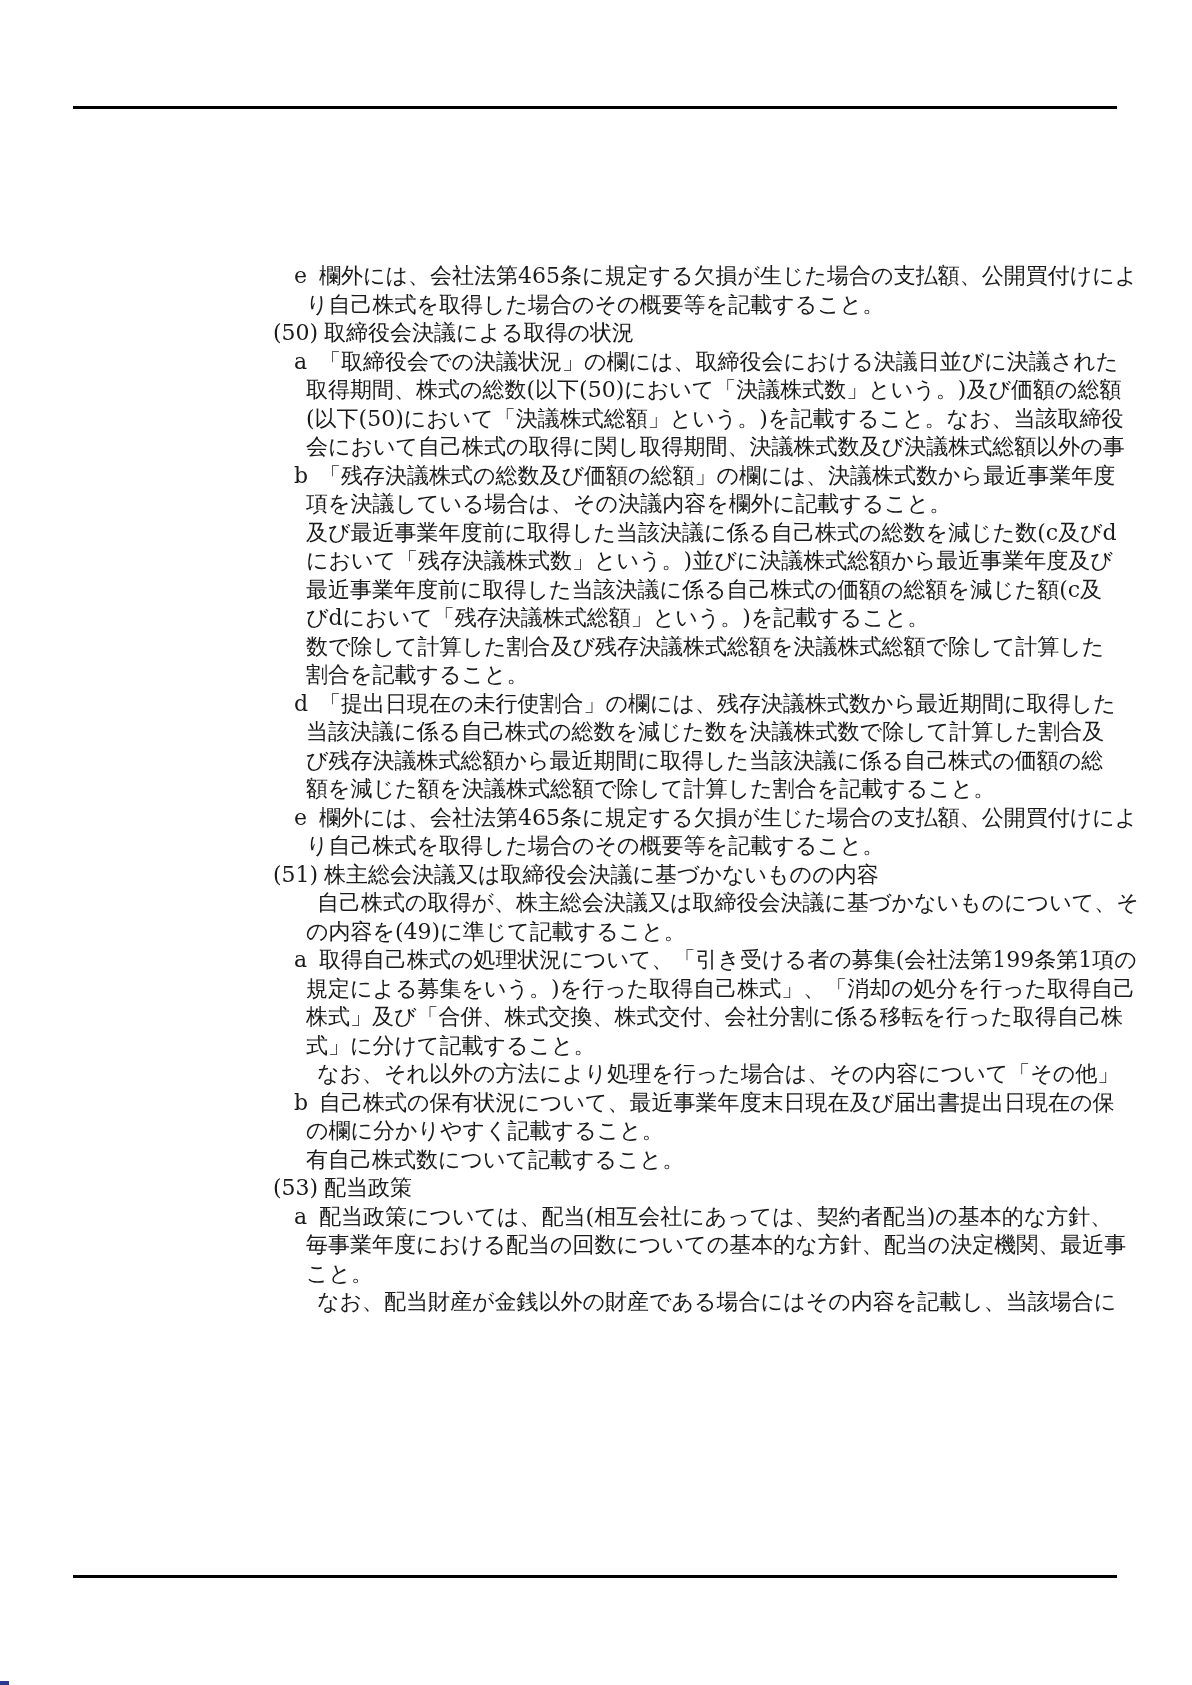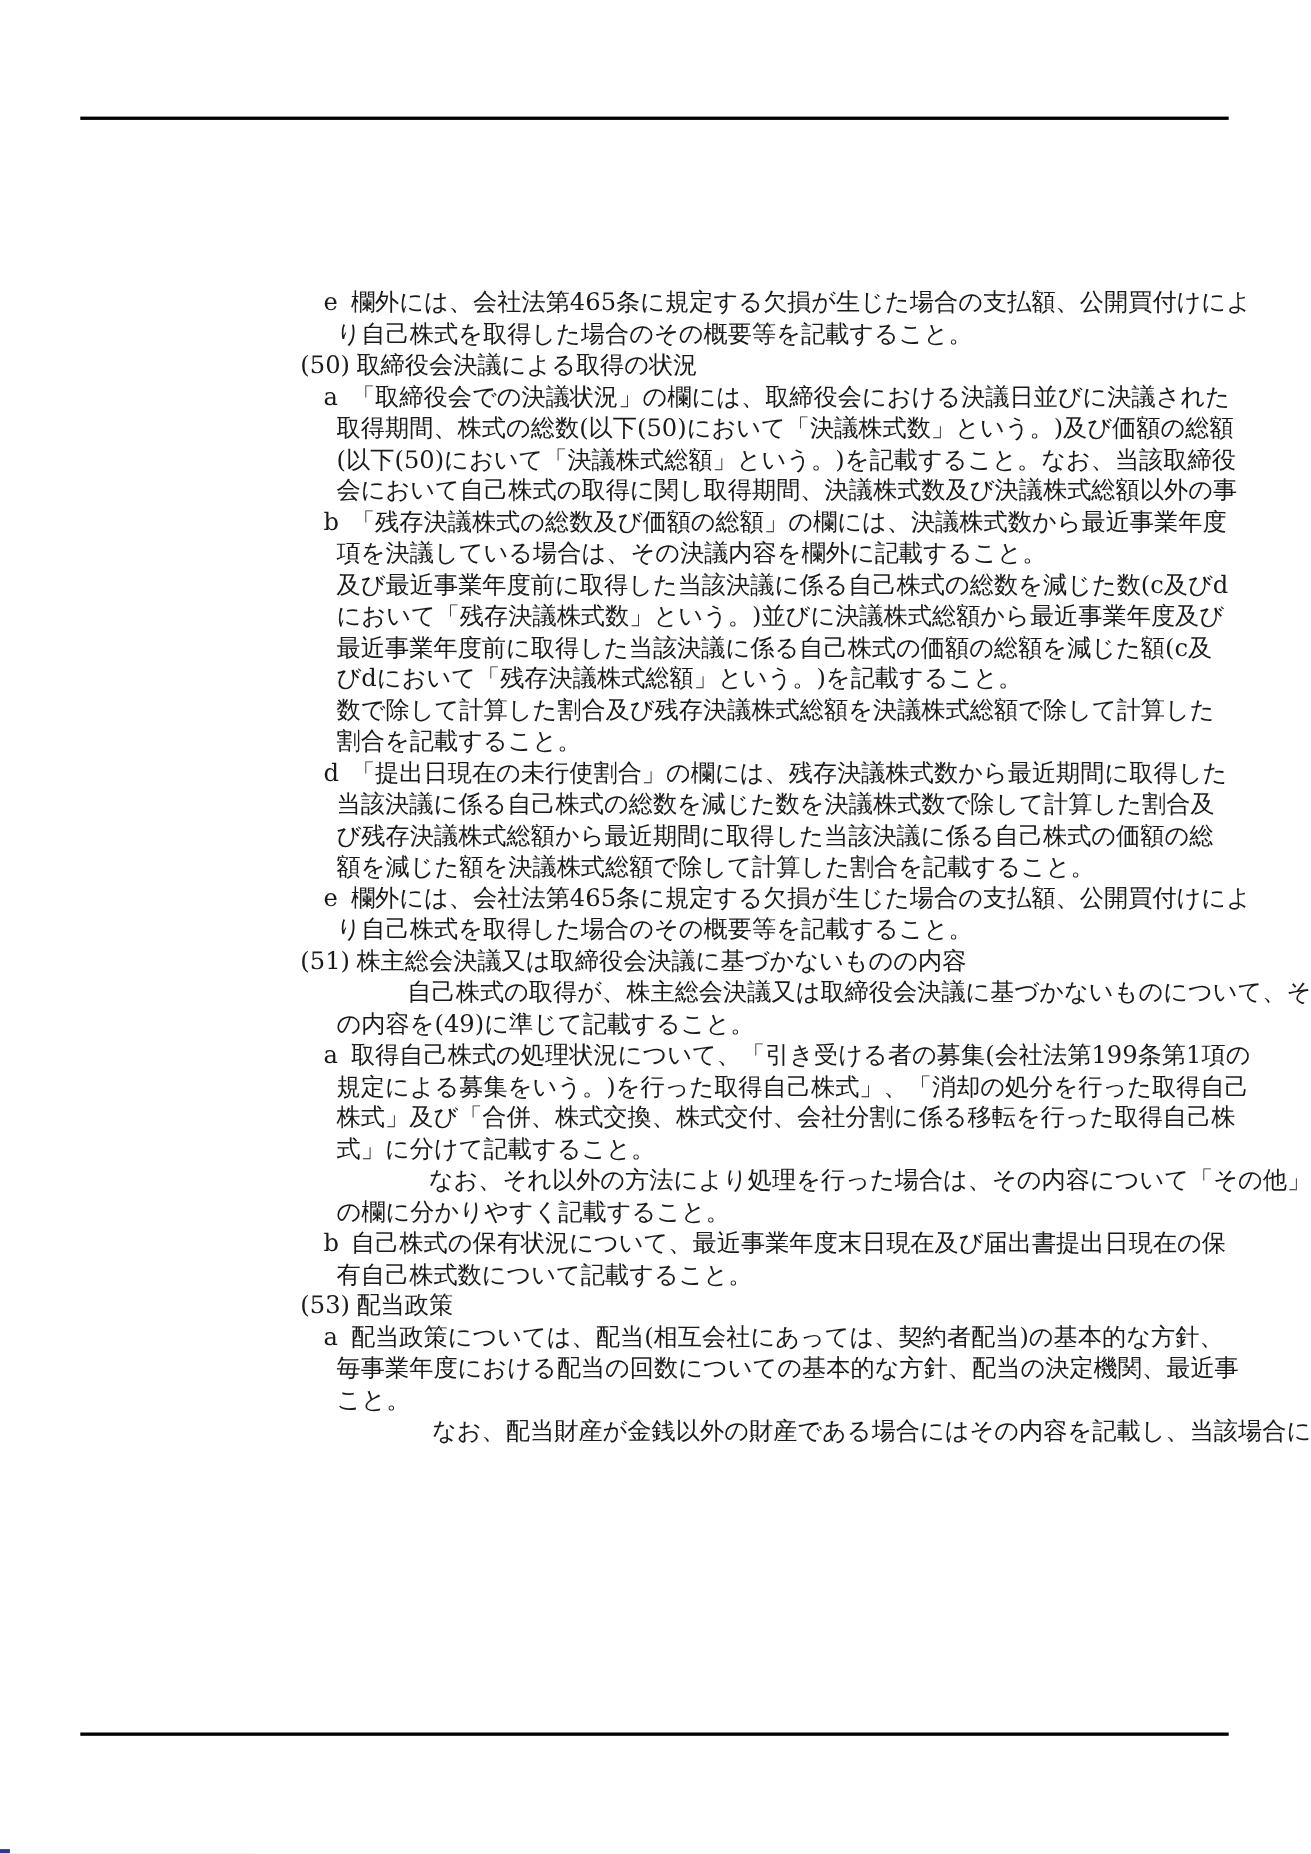"自己株式の取得が、株主総会決議又は取締役会決議に基づかないものについて、そ" .ln.para { text-align: right -> none }
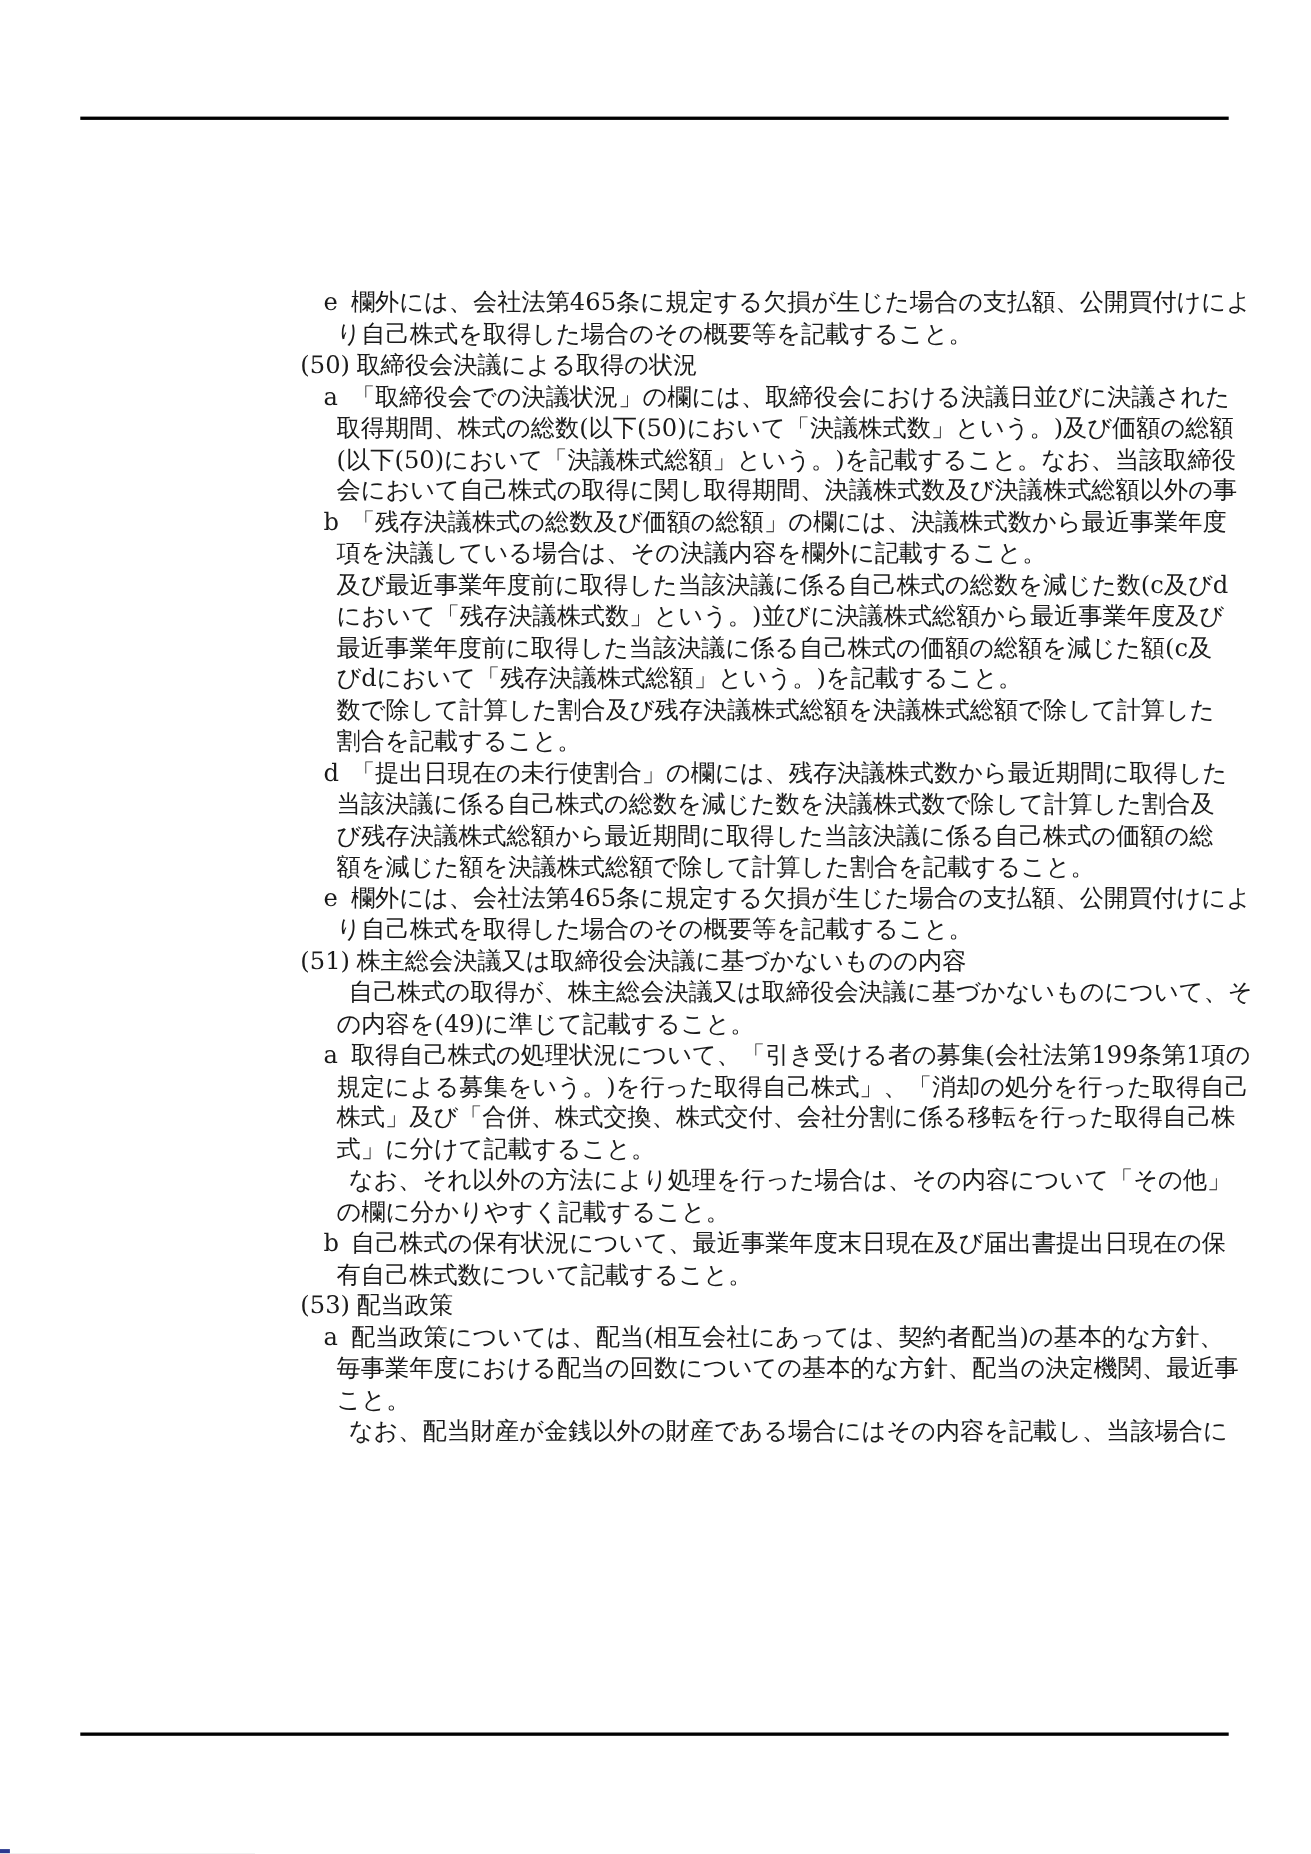"の欄に分かりやすく記載すること。" div.ln { order: before "b 自己株式の保有状況について、最近事業年度末日現在及び届出書提出日現在の保" -> after "b 自己株式の保有状況について、最近事業年度末日現在及び届出書提出日現在の保" }
